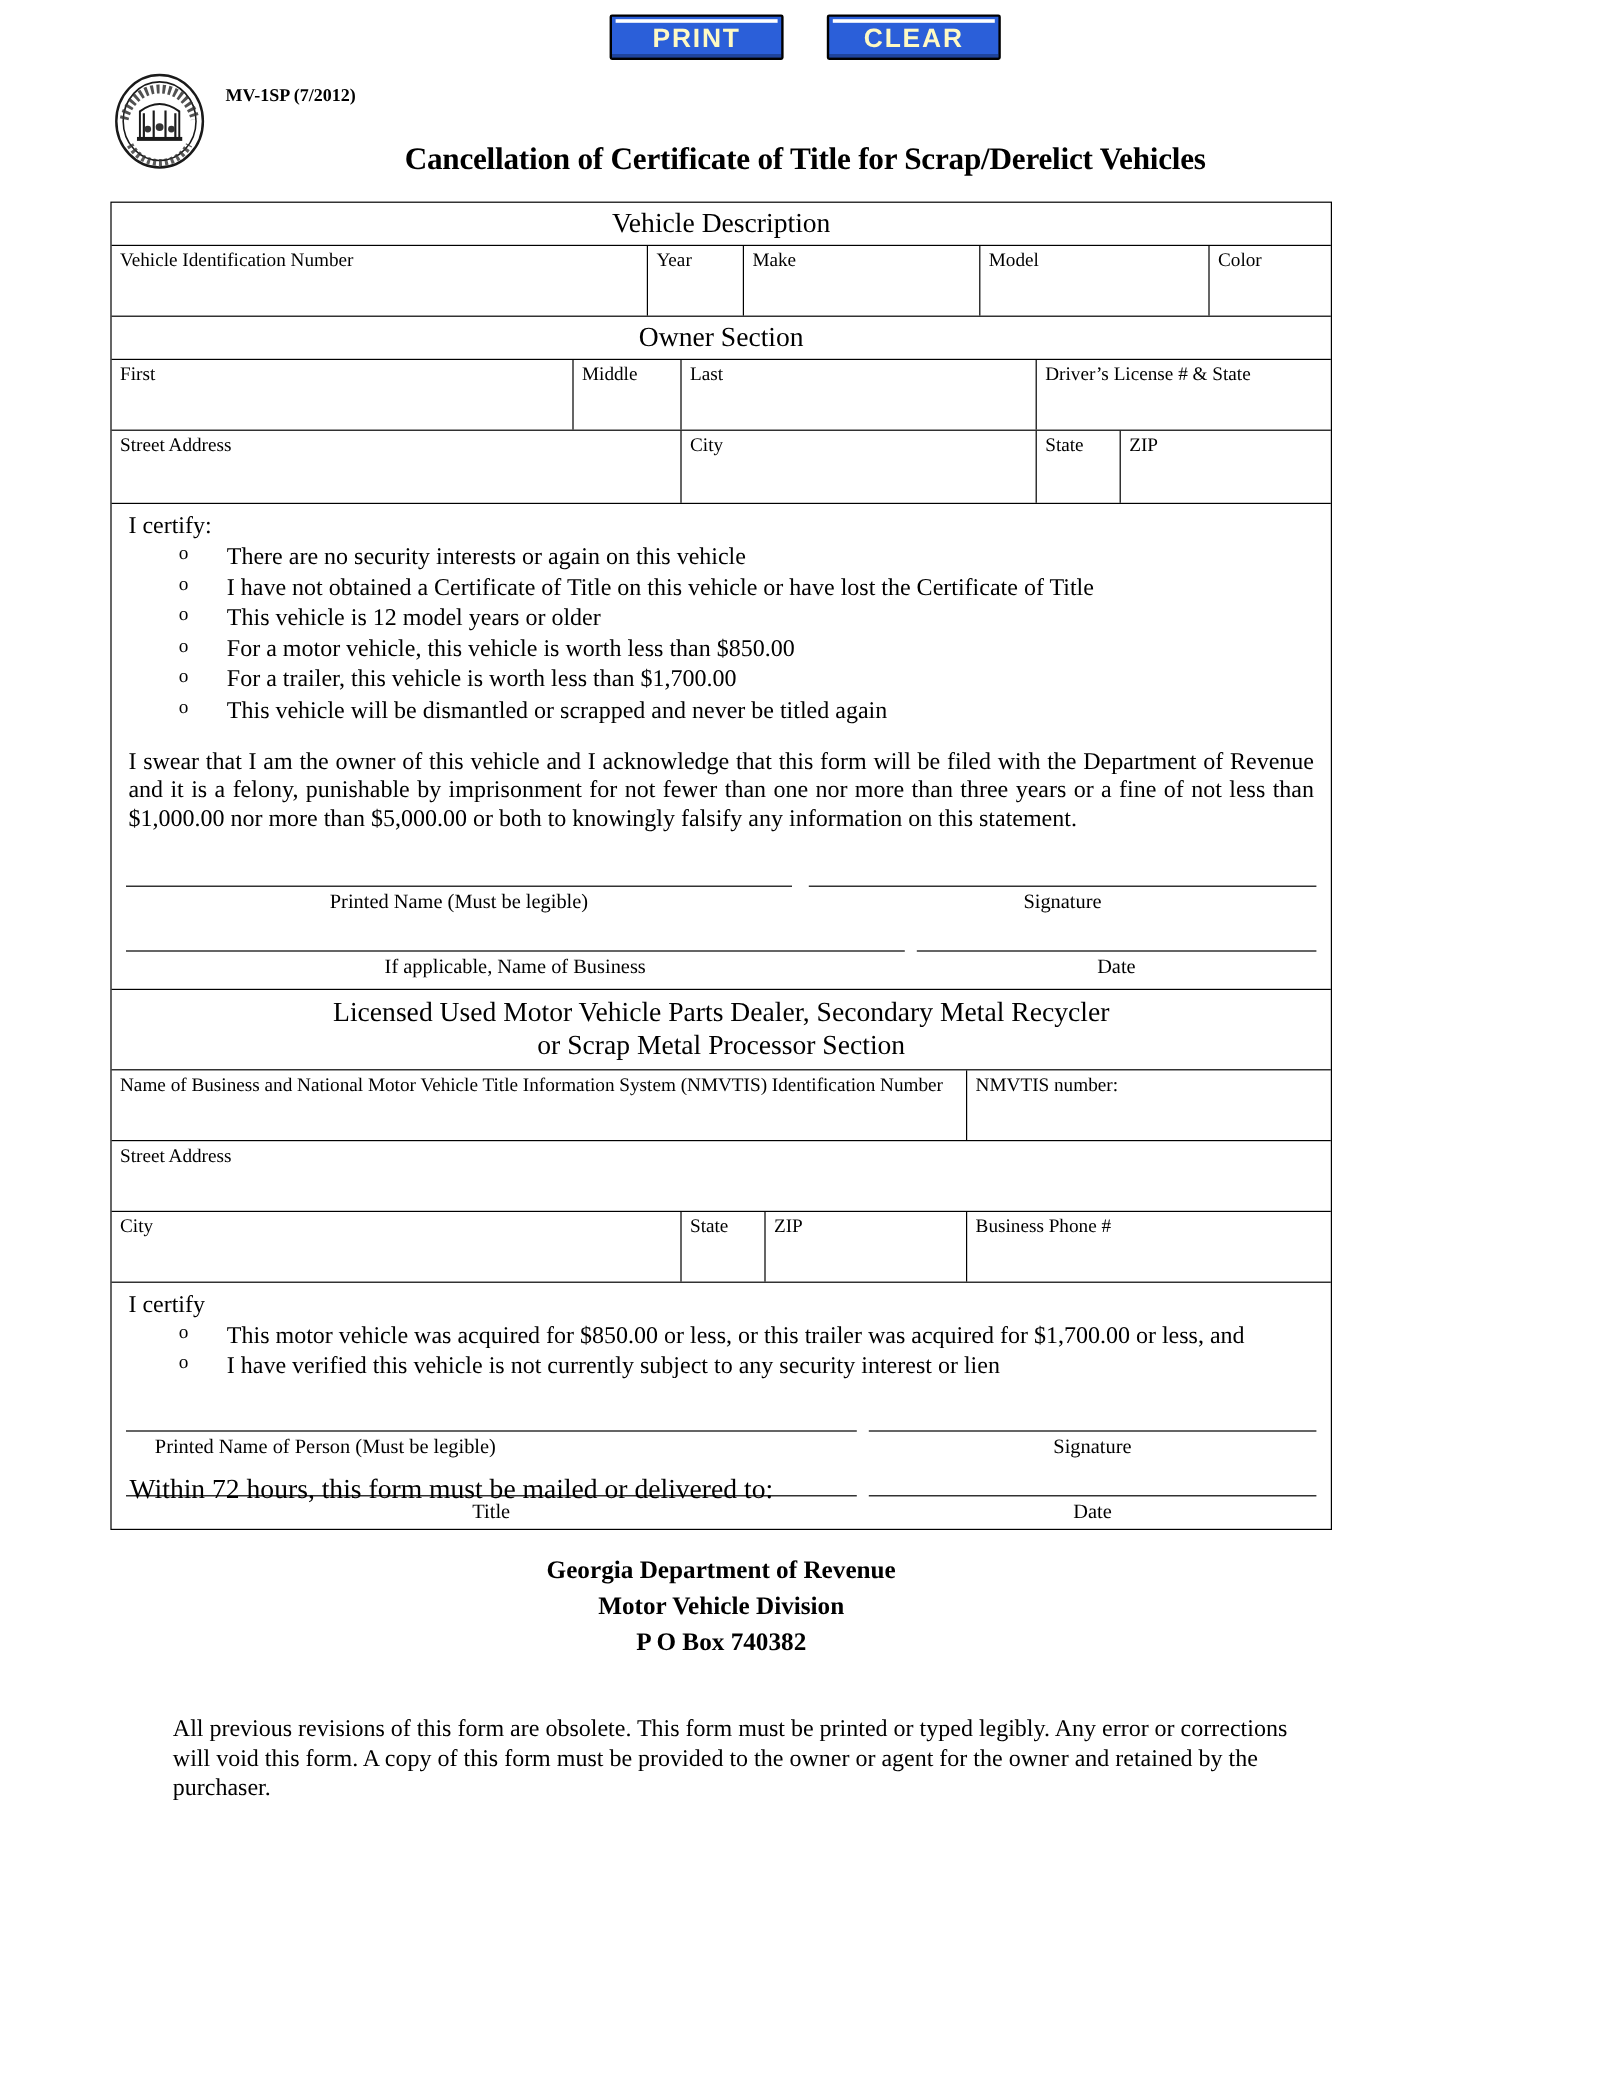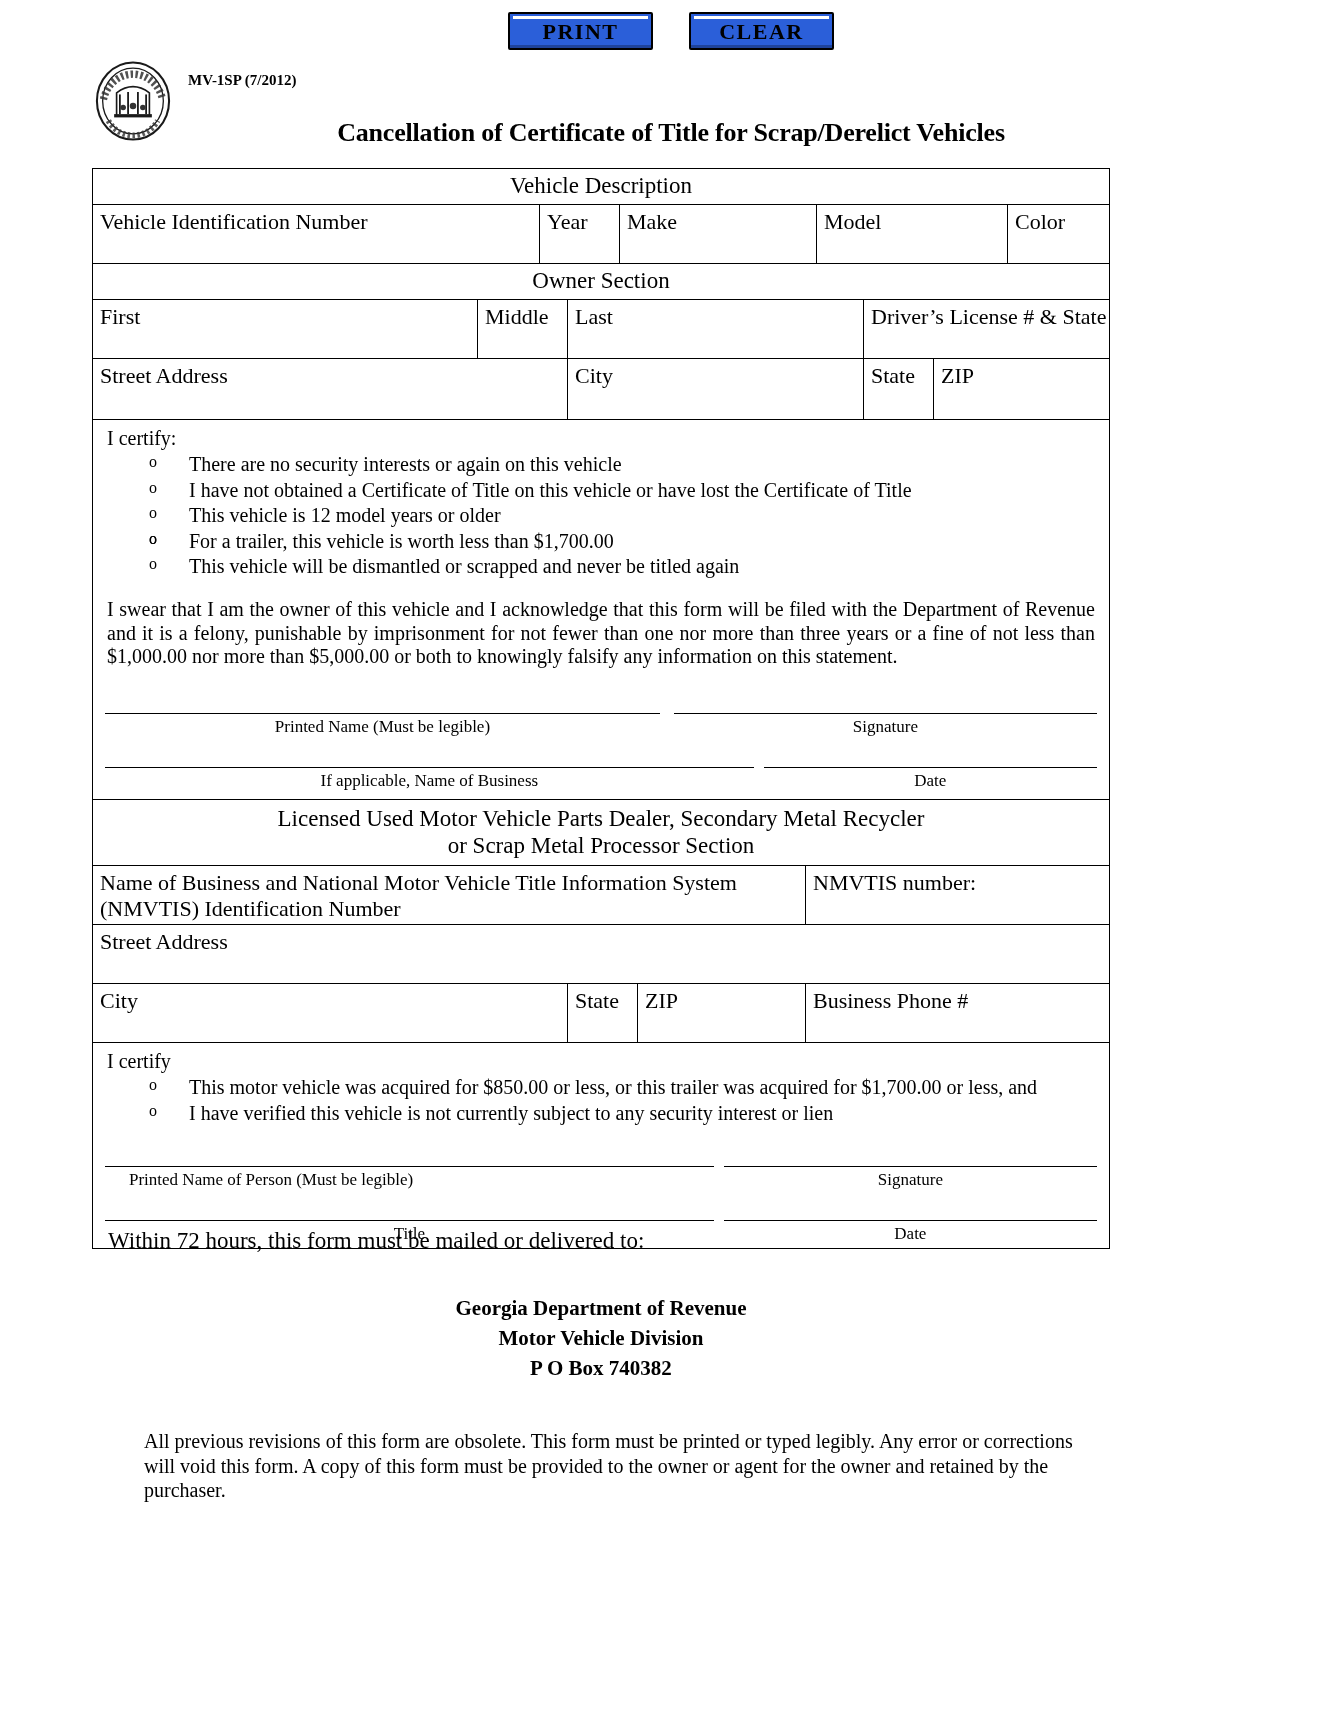"PRINT" .formbtn span { color: #000000 -> #fef9c3; font-family: Liberation Serif, serif -> Liberation Sans, sans-serif }
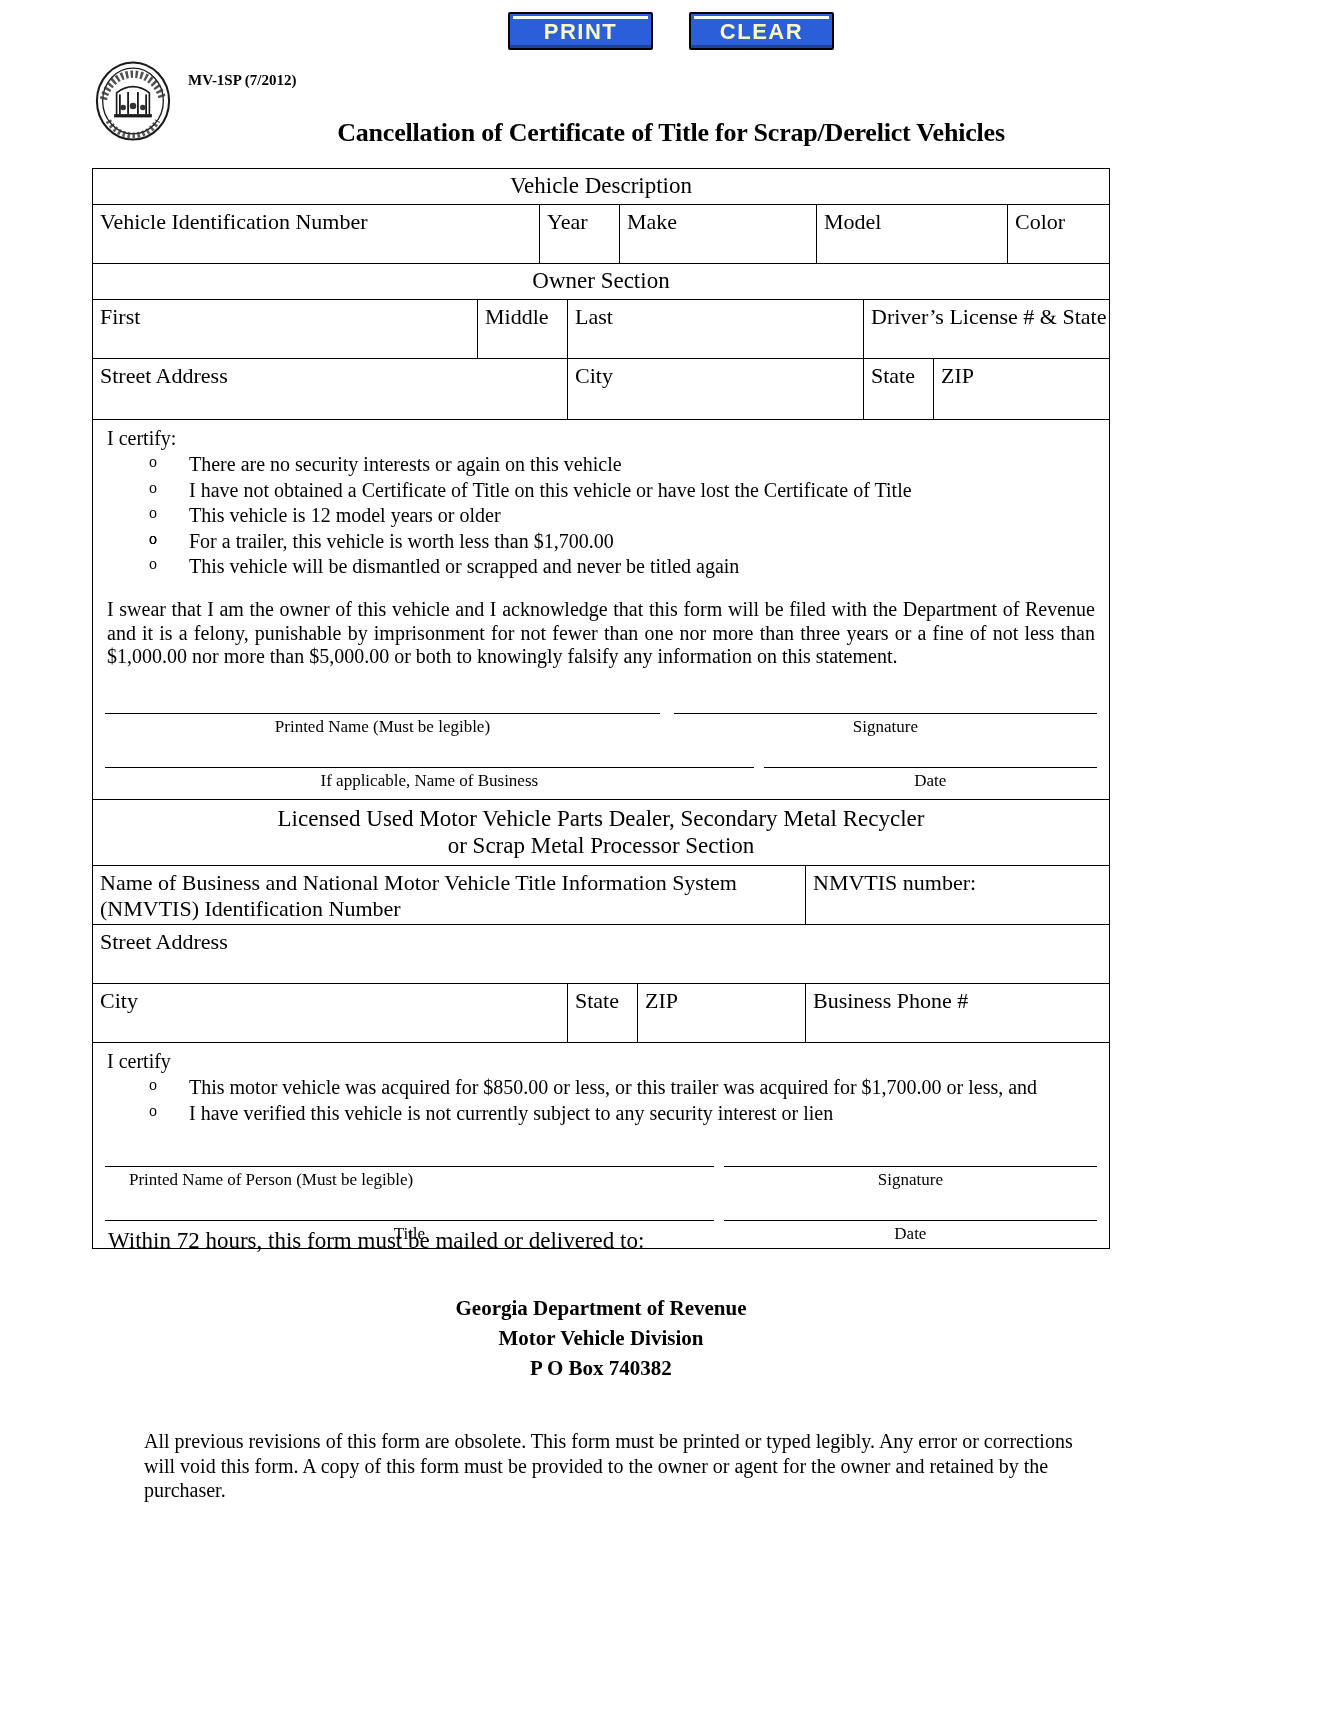"Vehicle Identification Number" .cell { font-size: 22px -> 16px }
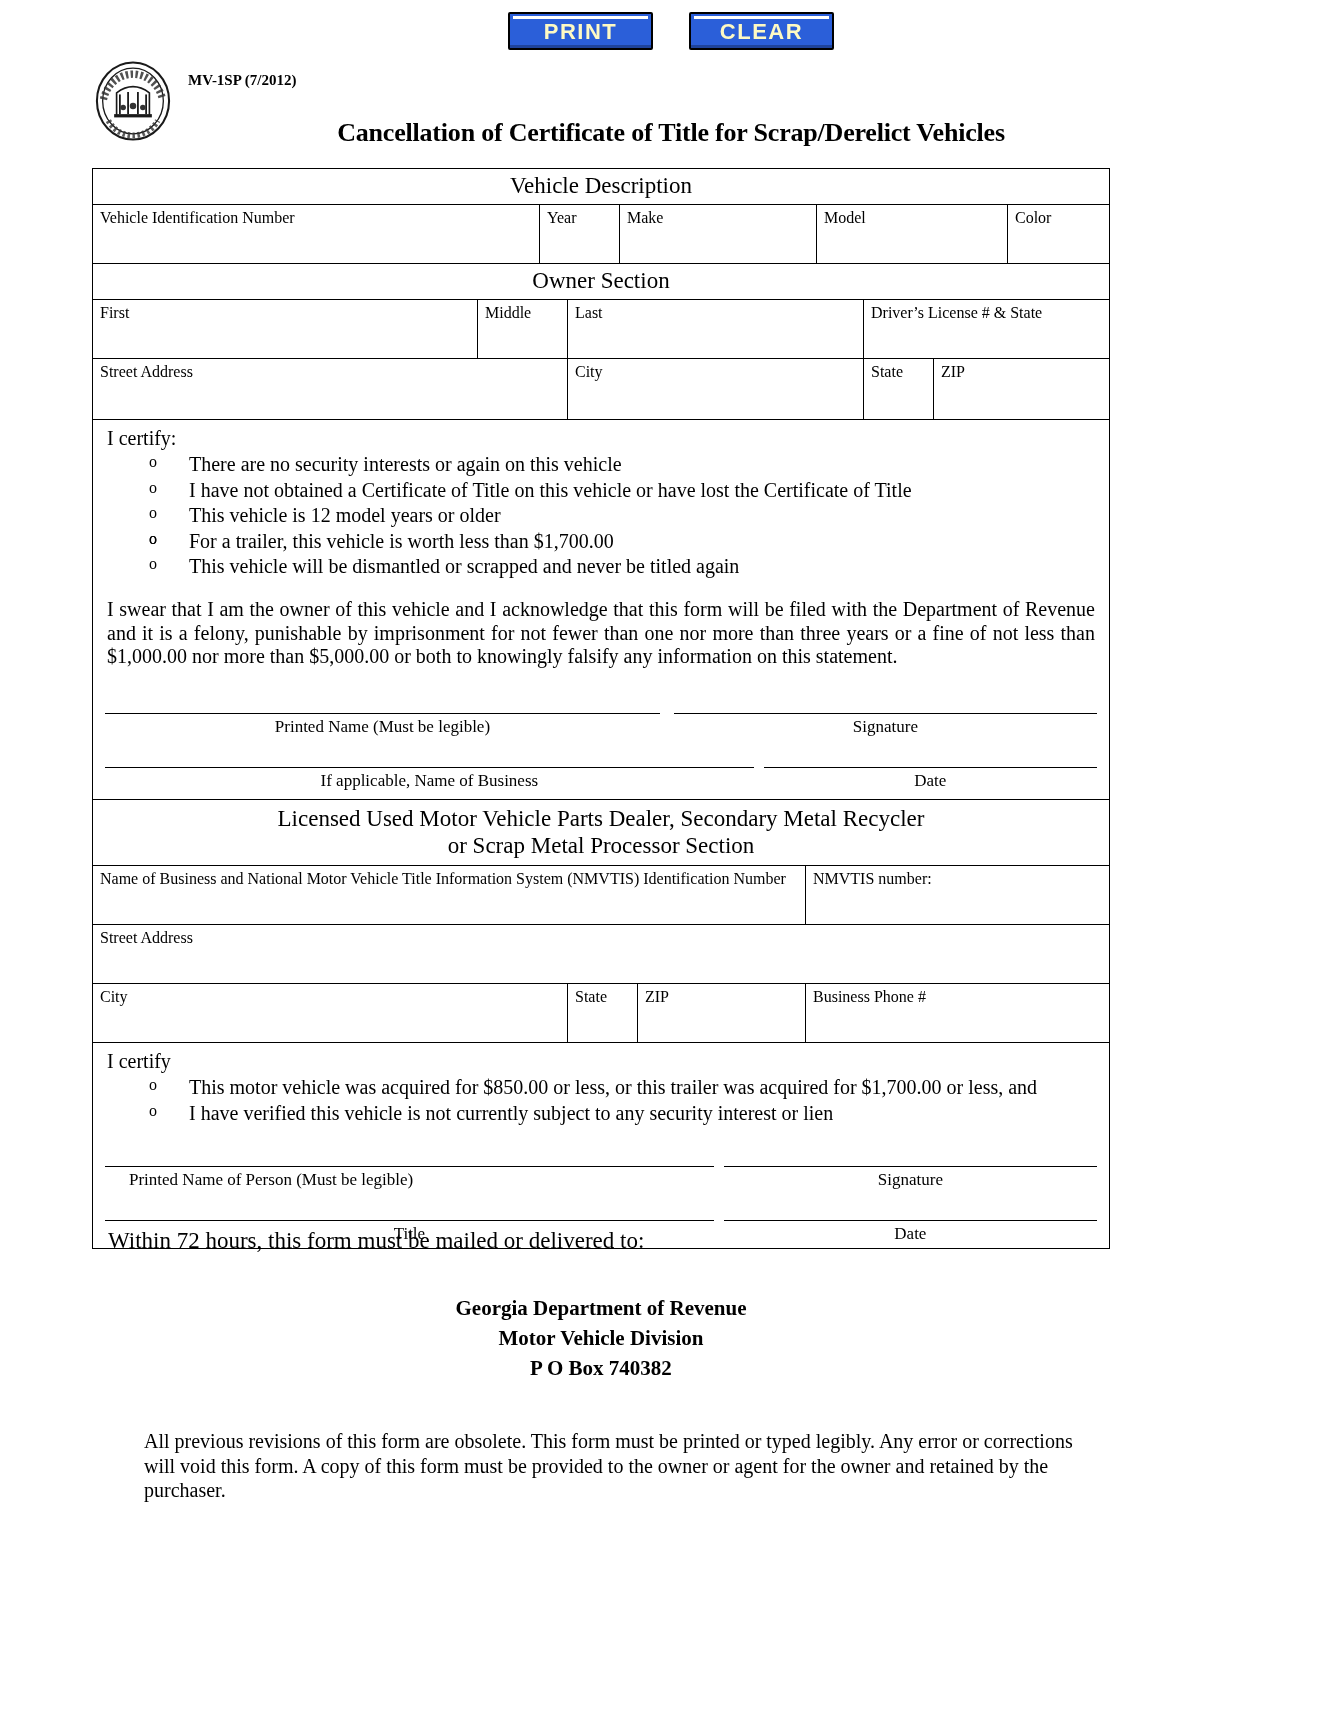"For a motor vehicle, this" span { html: none -> <span>For a motor vehicle, this vehicle is worth less than $850.00</span> }
